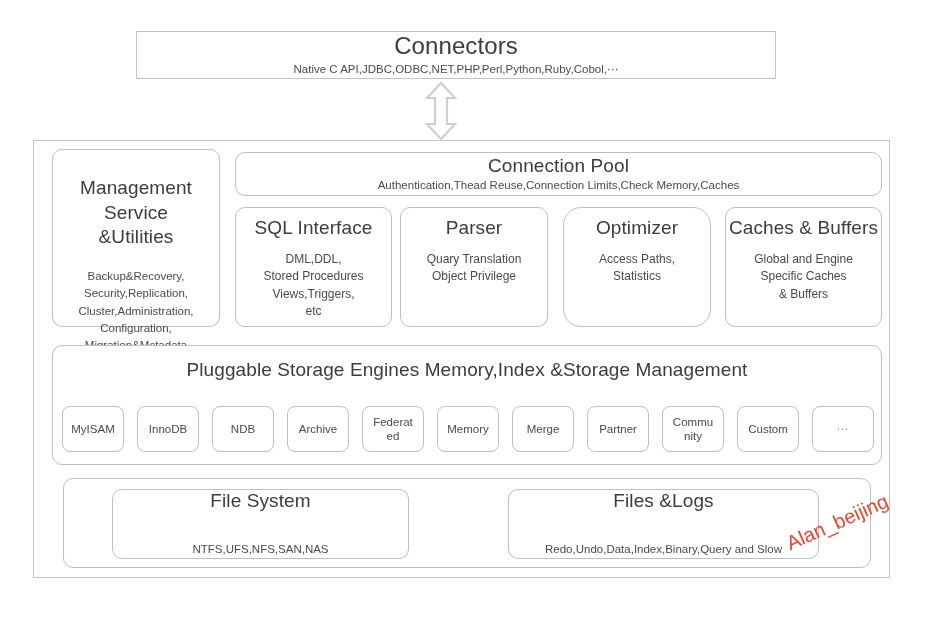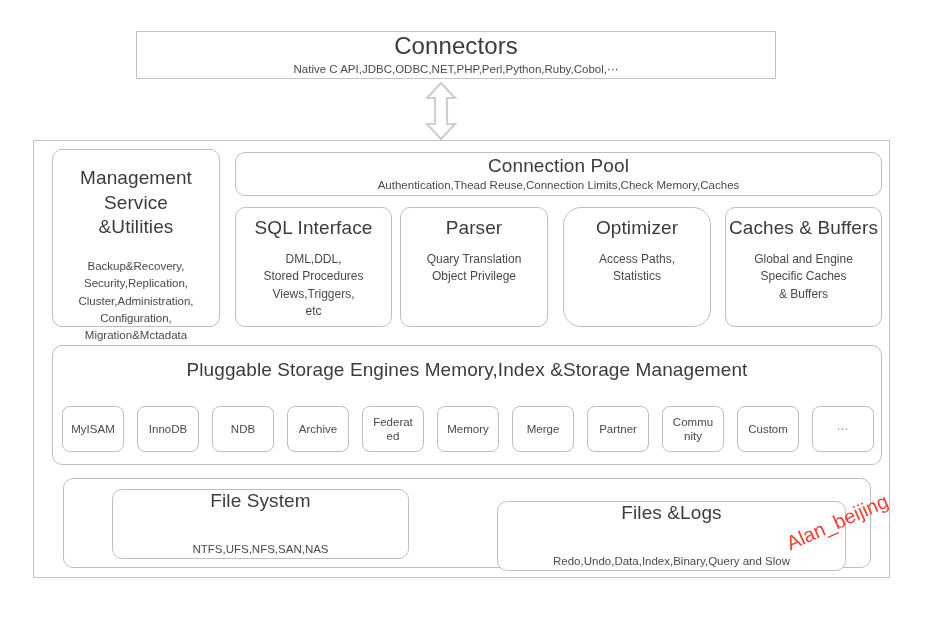"Management" #mgmt { padding-top: 16px -> 26px }
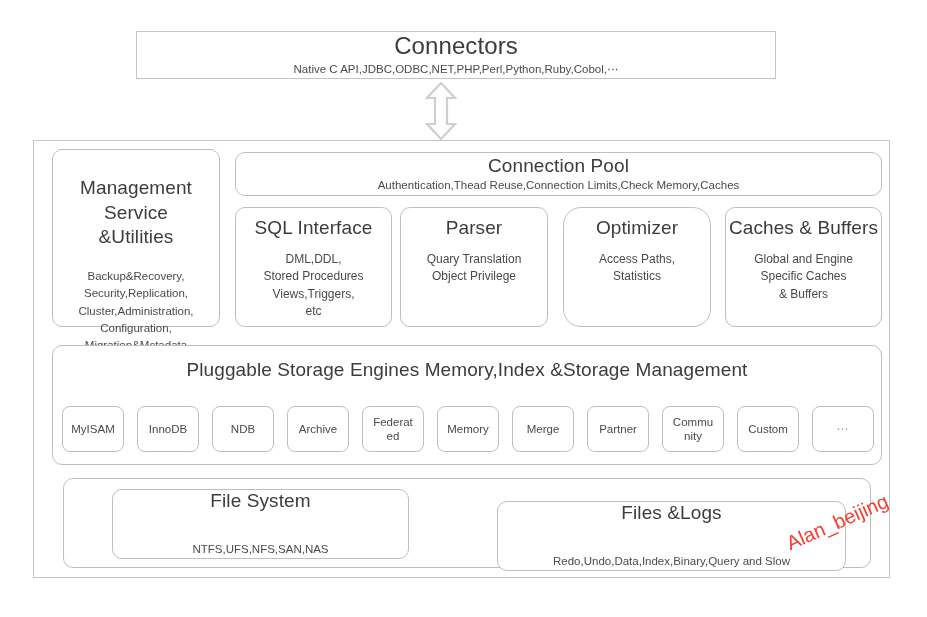"Files &Logs" #fileslogs { left: 433px -> 444px; margin-top: 12px -> none; width: 349px -> 311px }
